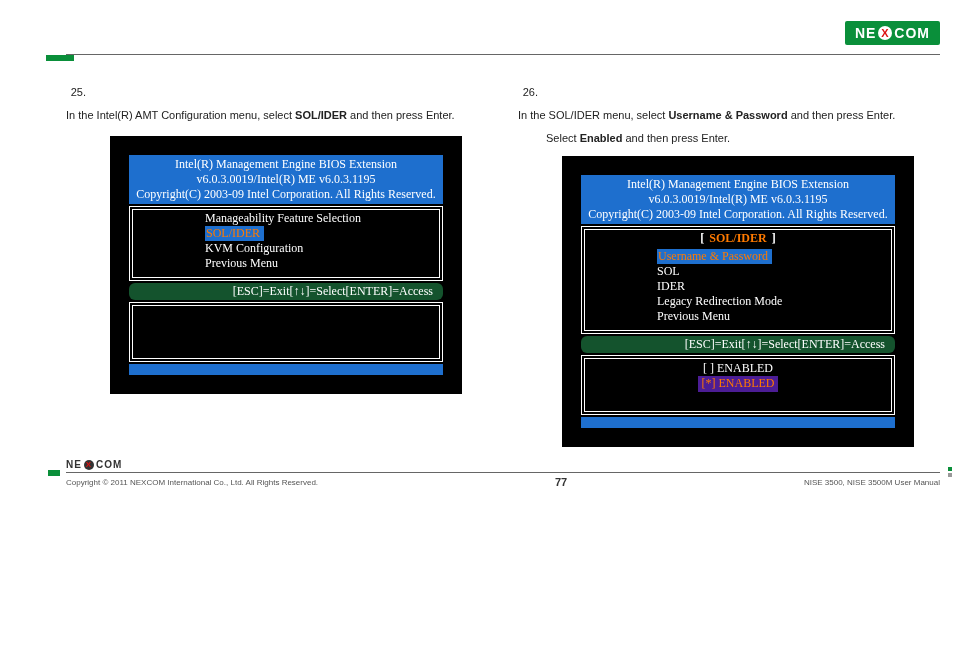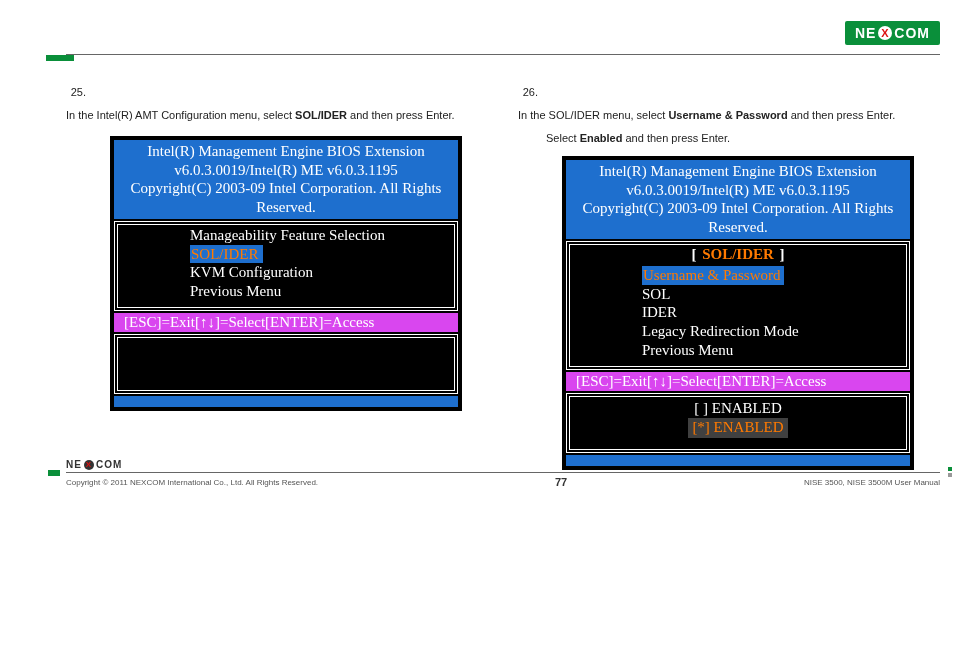"Intel(R) Management Engine BIOS" .bios { font-size: 15px -> 12px; padding: 4px -> 19px }
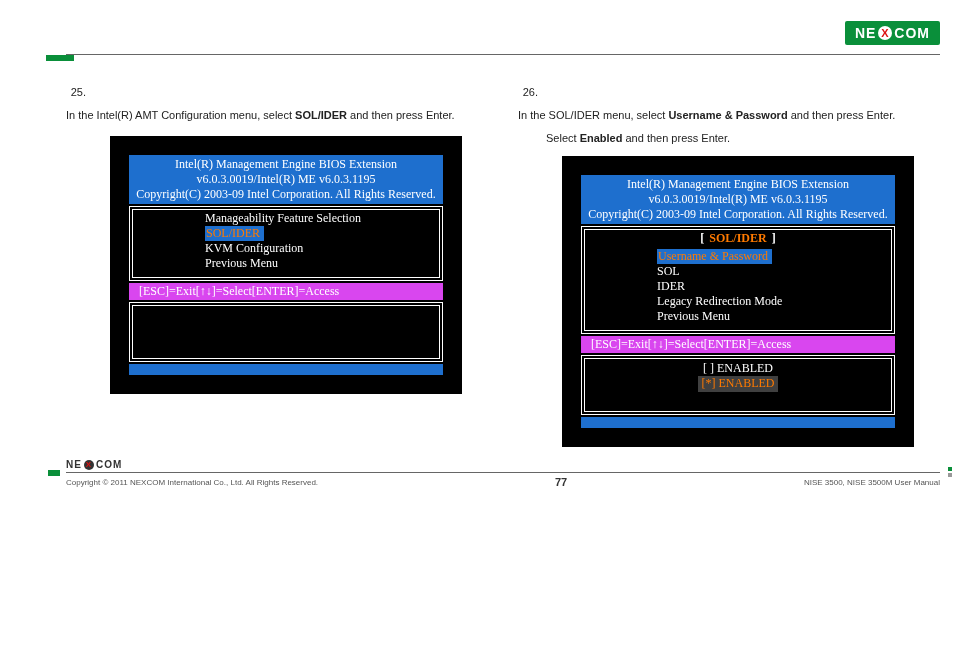"[ESC]=Exit" .bios-keybar { background: #d946ef -> #14532d; border-radius: none -> 6px; justify-content: flex-start -> flex-end }
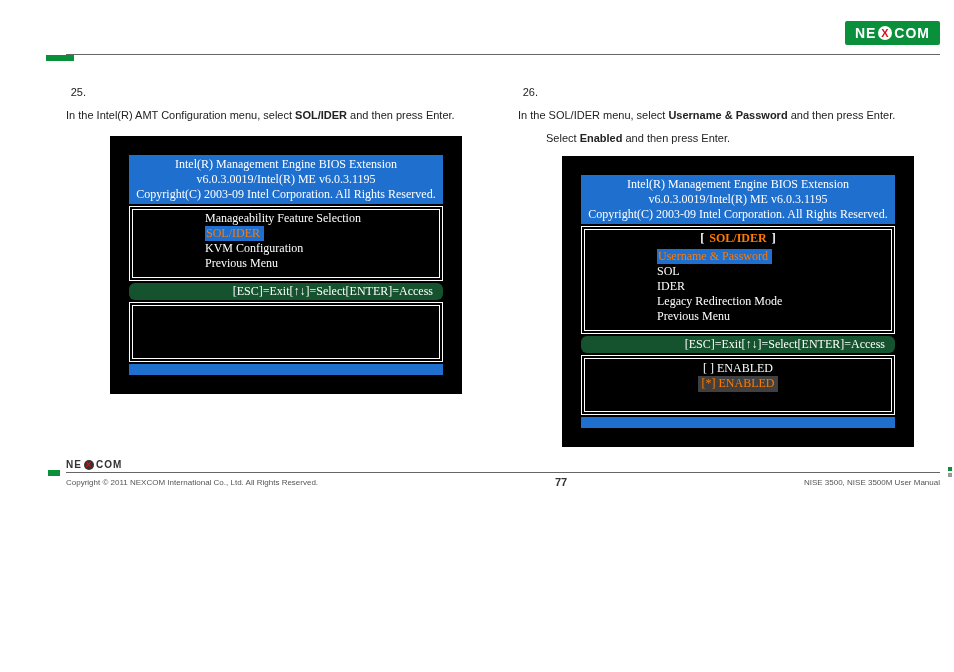"[*] ENABLED" .opt-row .hl { background: #404040 -> #4c1d95 }
